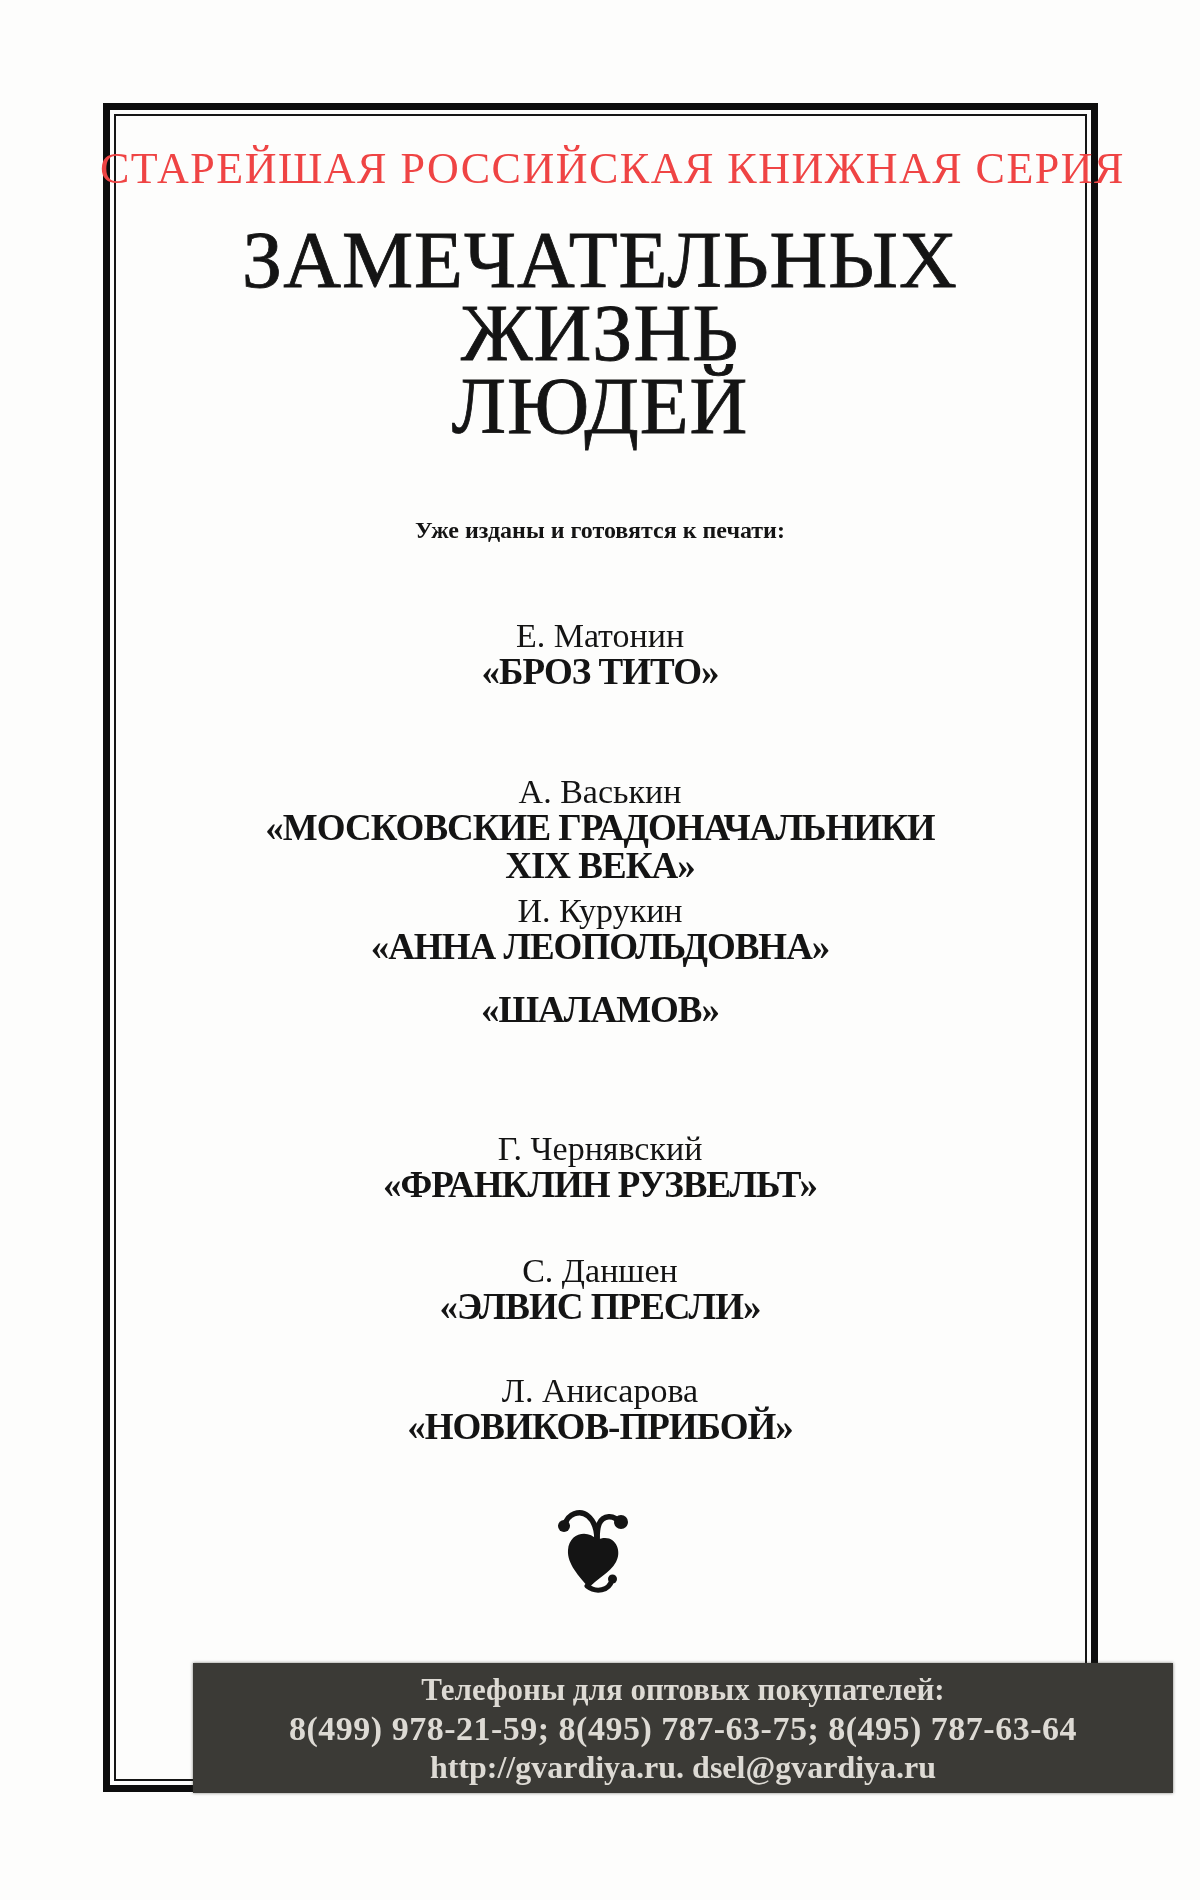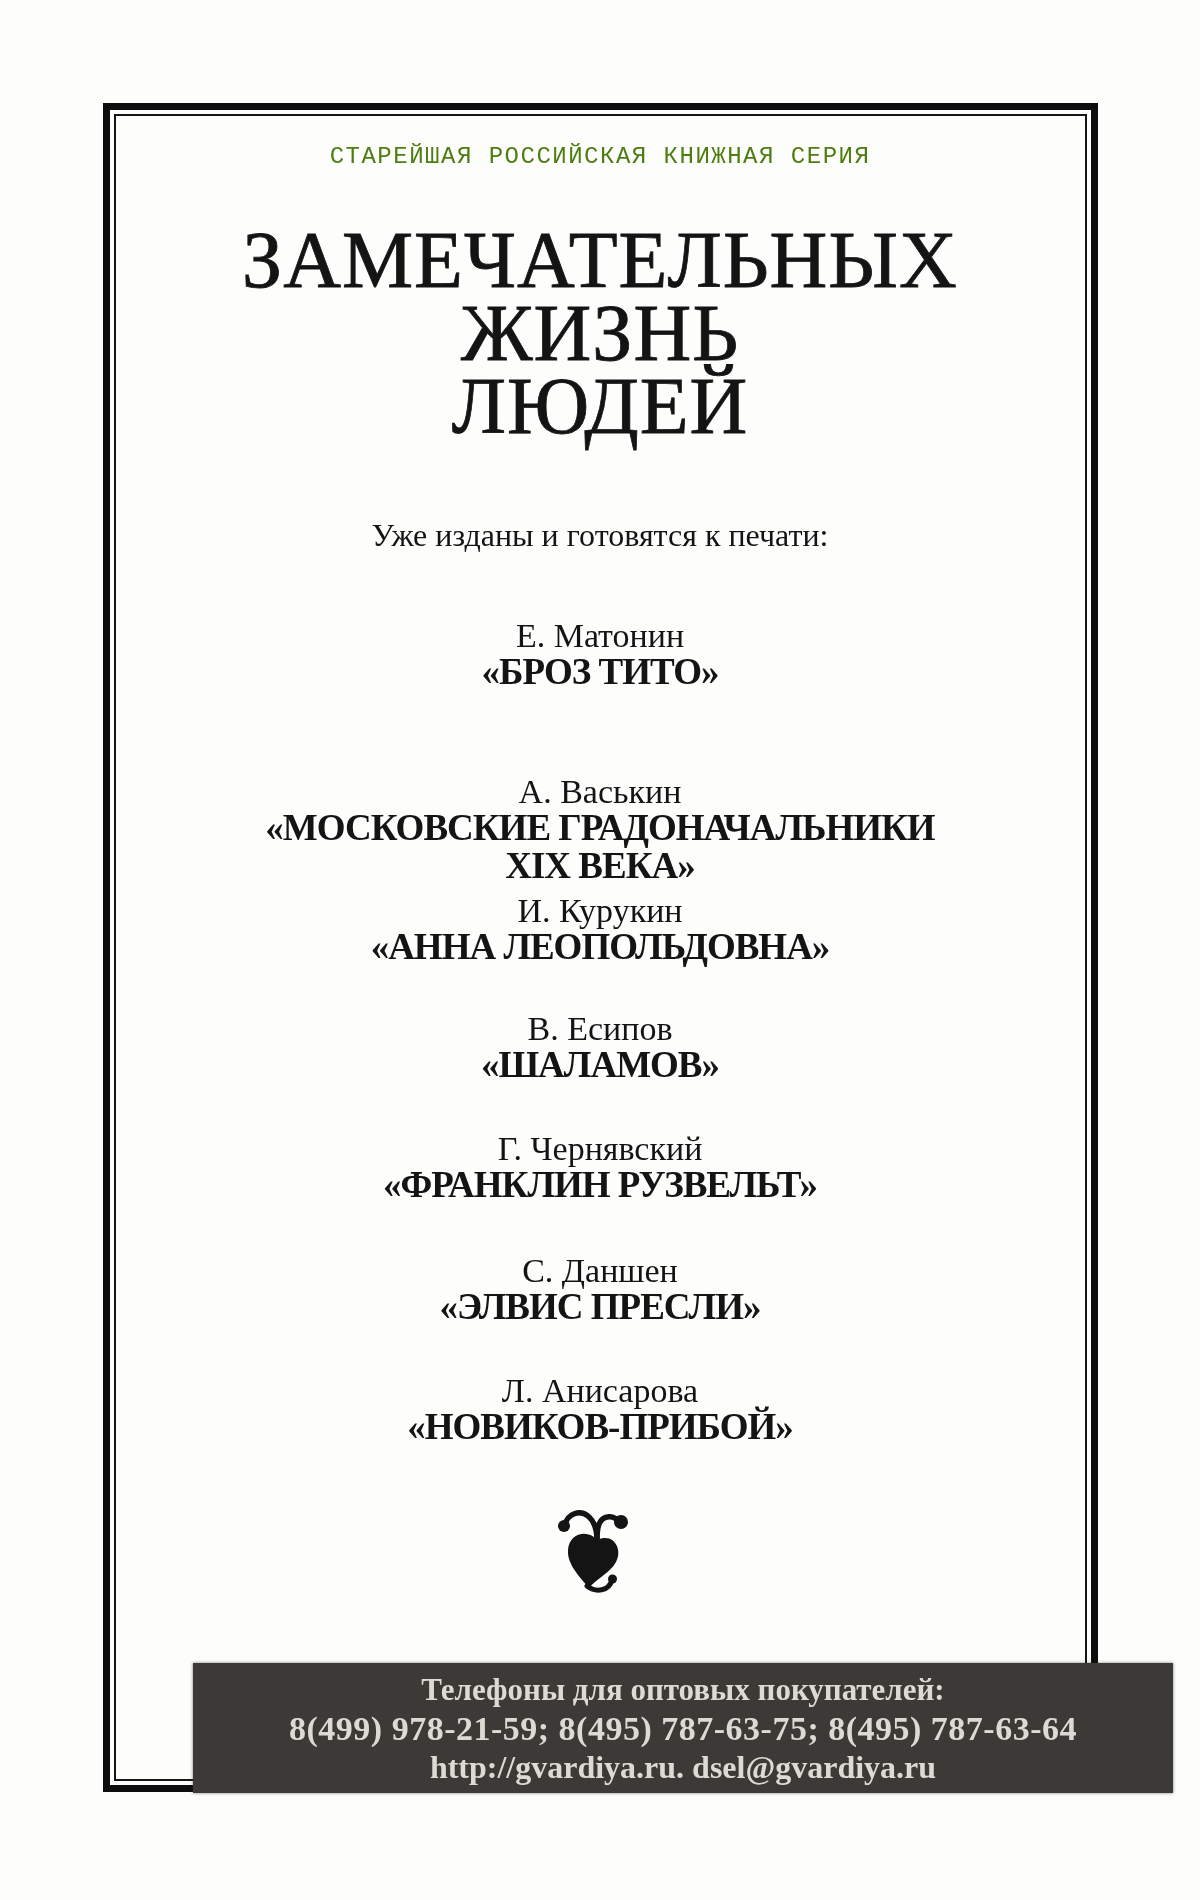"СТАРЕЙШАЯ РОССИЙСКАЯ КНИЖНАЯ СЕРИЯ" .series-header { color: #4d7c0f -> #ef4444; font-family: Liberation Mono, monospace -> Liberation Serif, serif; font-size: 24px -> 44px }
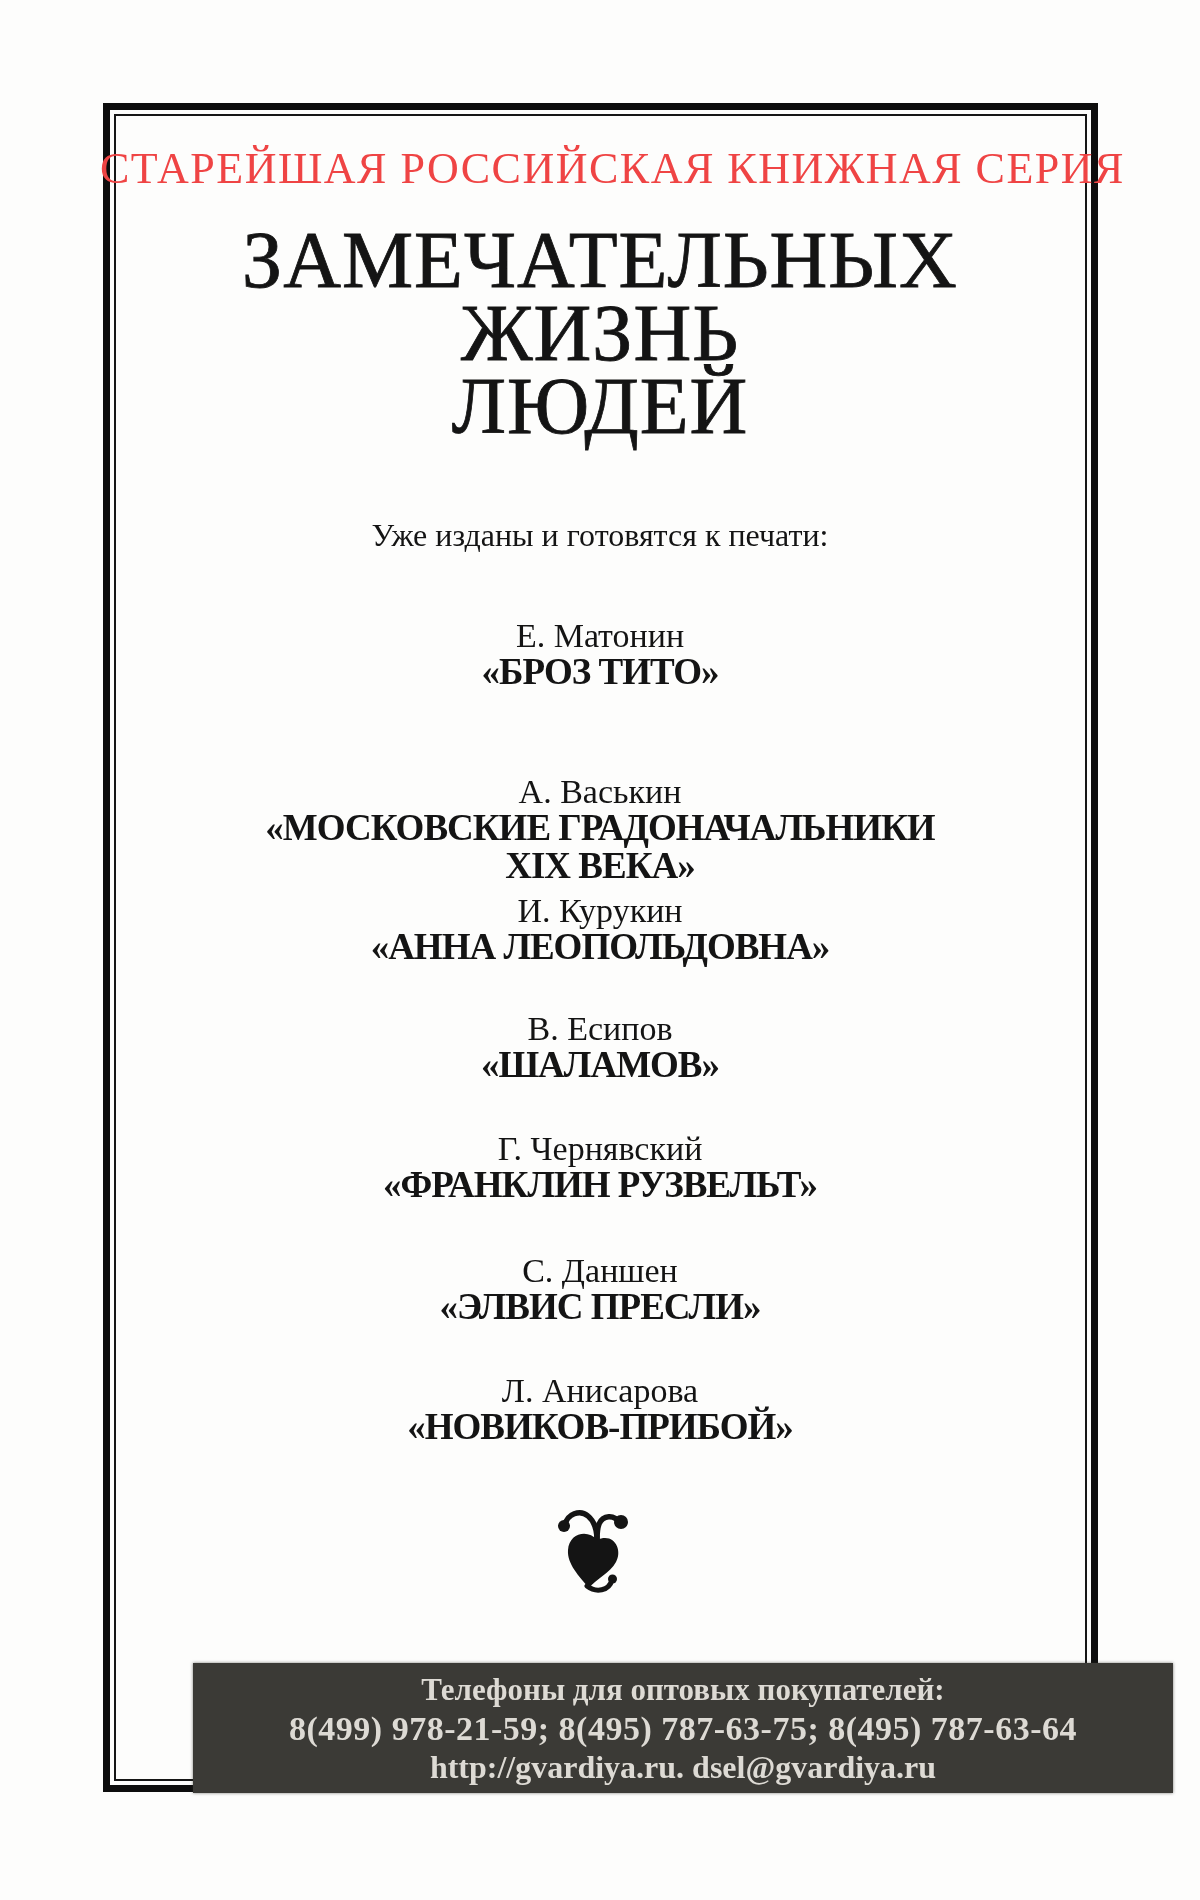"Уже изданы и готовятся к" .subtitle { font-size: 32px -> 24px; font-weight: 400 -> 700 }
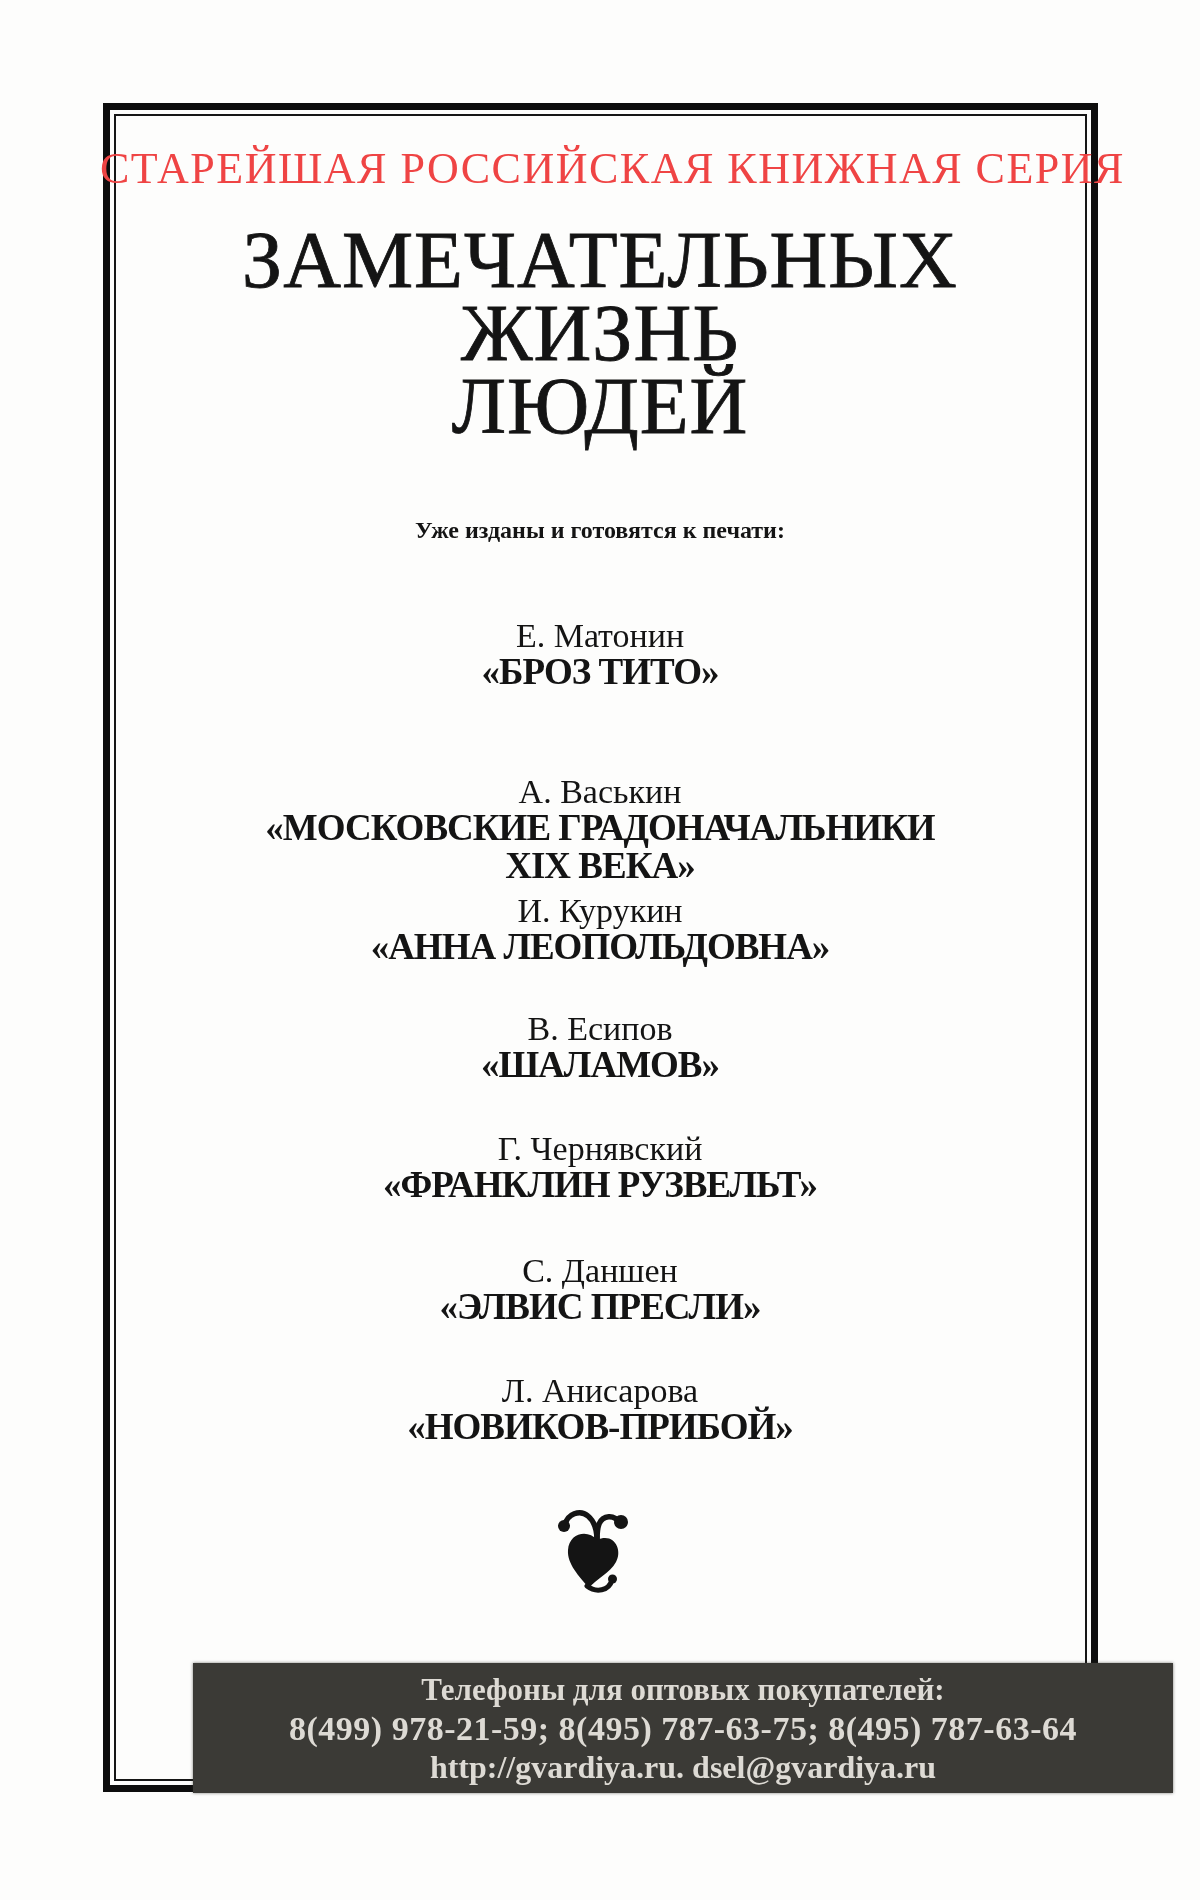"В. Есипов" span.author { html: <span>В. Есипов</span> -> none }
